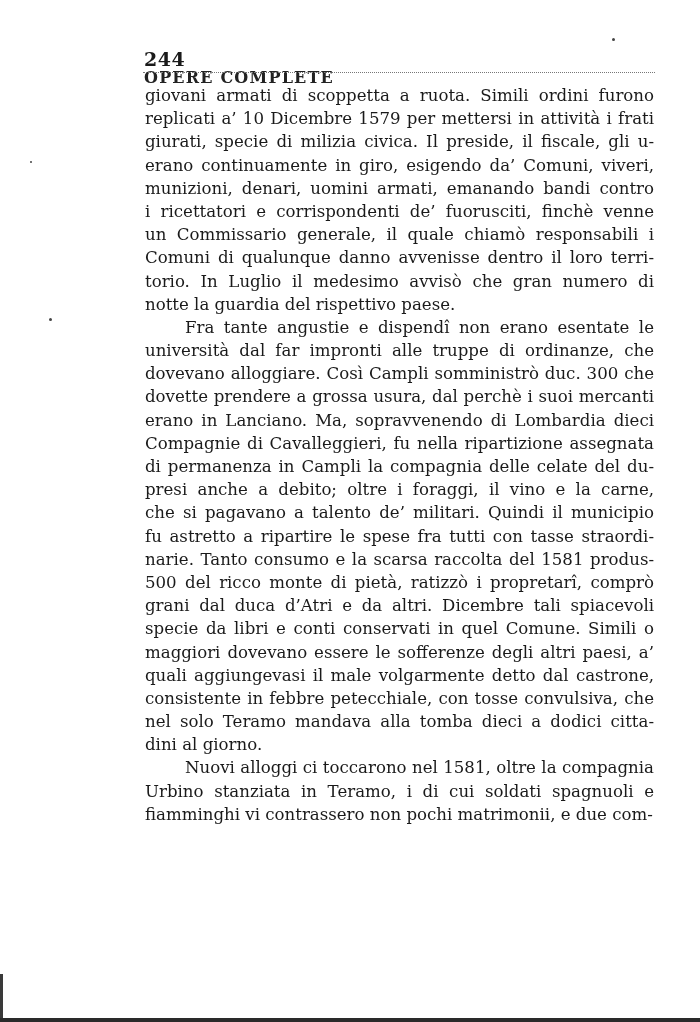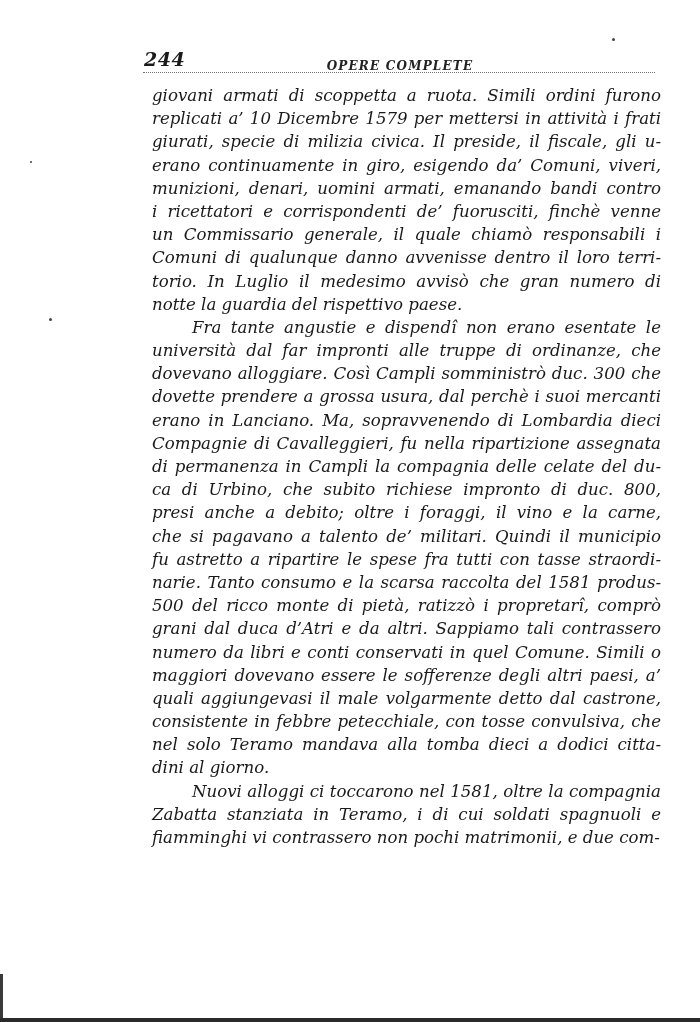"244" .page { font-style: italic -> none }
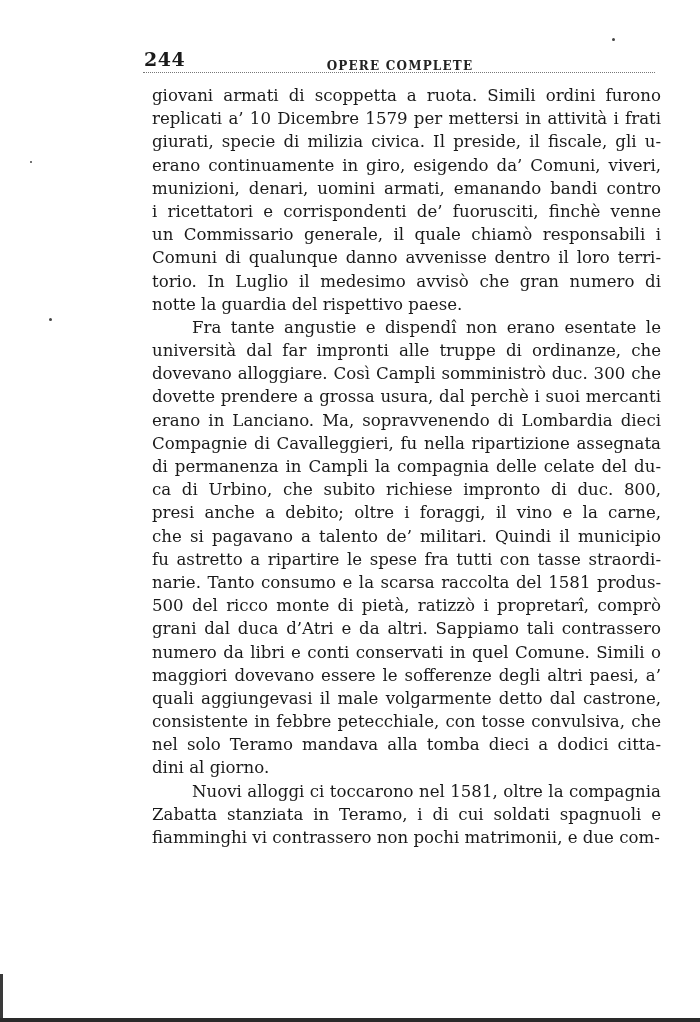"OPERE COMPLETE" .header-title { font-size: 12px -> 16px; text-align: center -> none; top: 11px -> 20px }
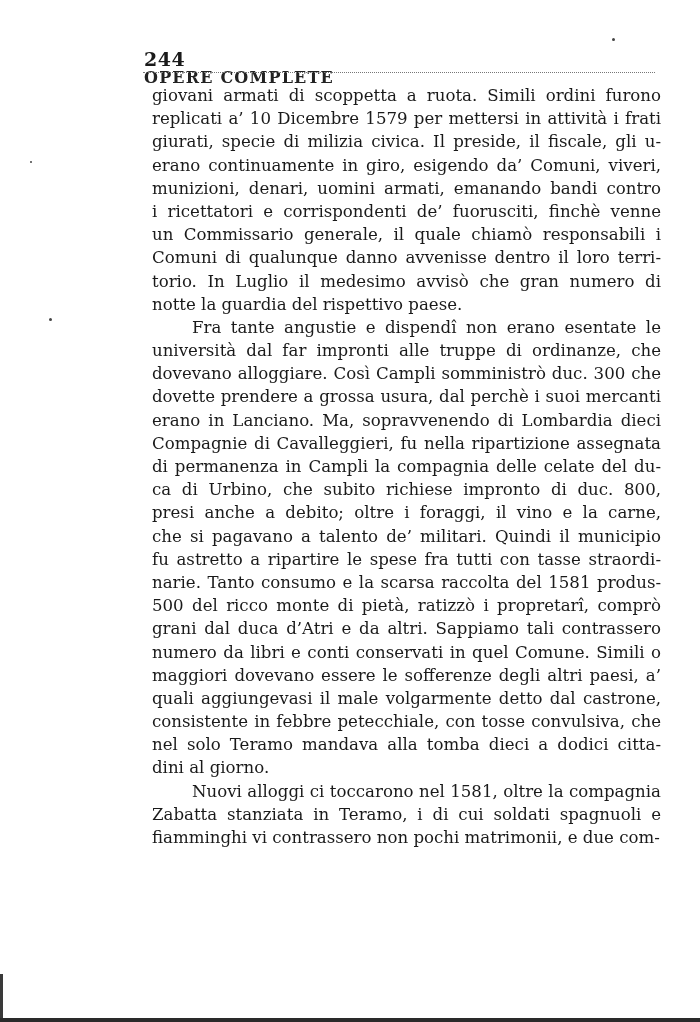"giovani armati di scoppetta a" .body-text { left: 152px -> 145px }
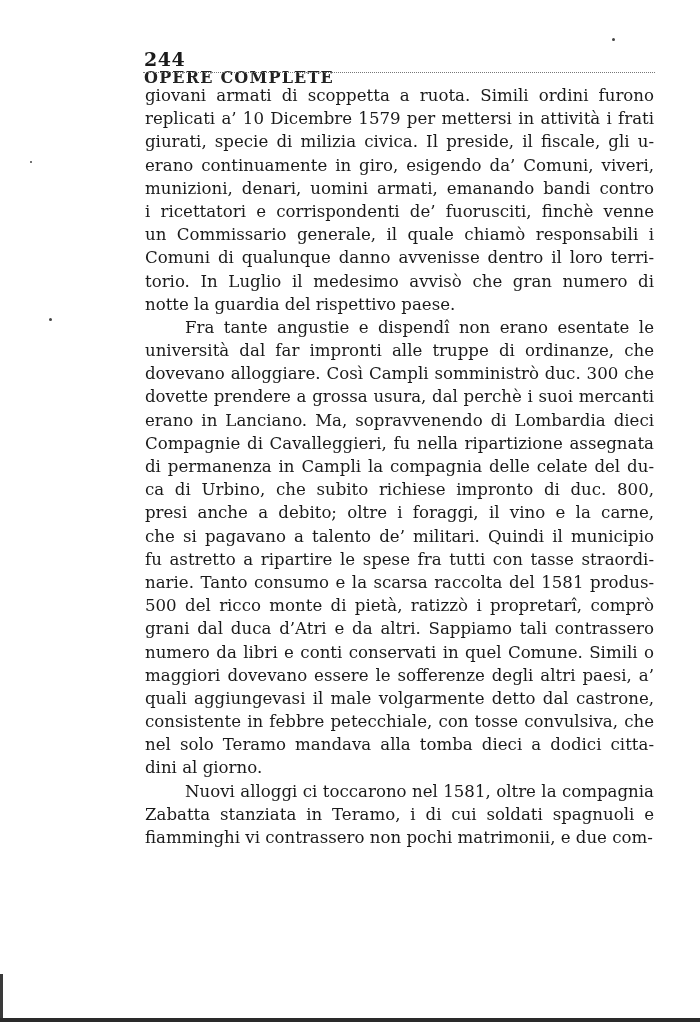"ca di Urbino, che subito" span.line { html: <span>ca di Urbino, che subito richiese impronto di duc. 800,</span> -> none }
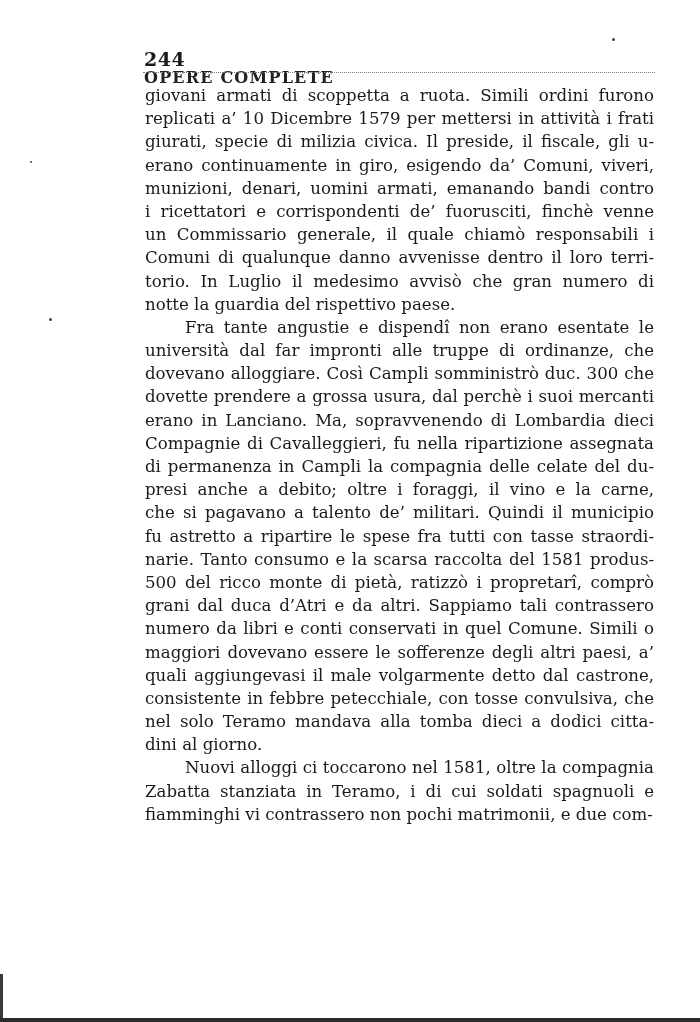"grani dal duca d’Atri e" span.line { text: Sappiamo tali contrassero -> Dicembre tali spiacevoli }
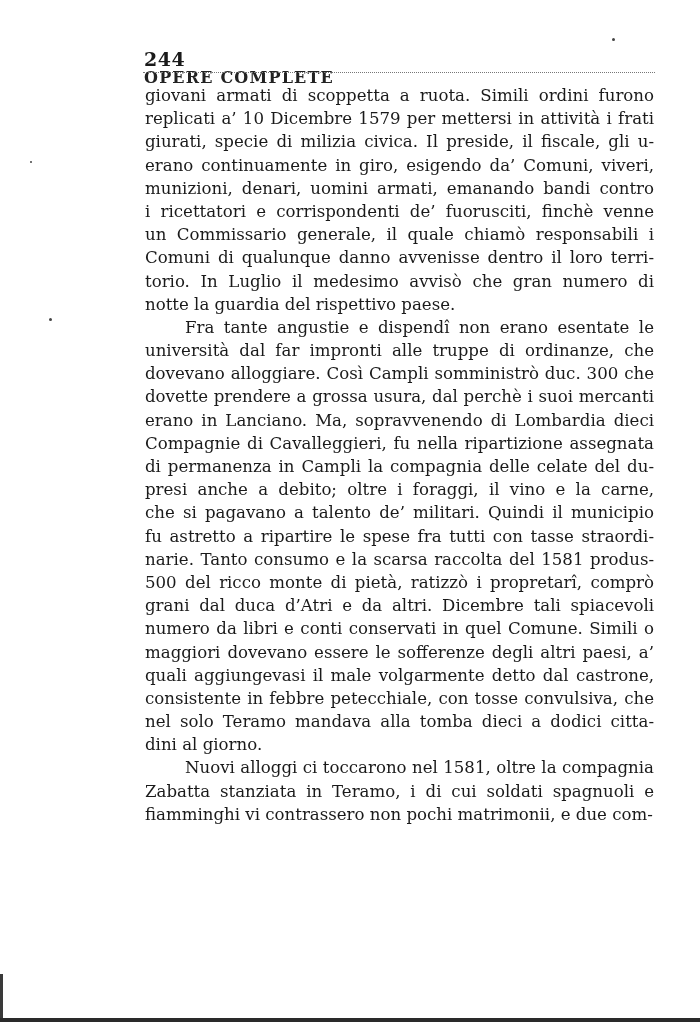"numero da libri e conti" span.line { text: numero -> specie }
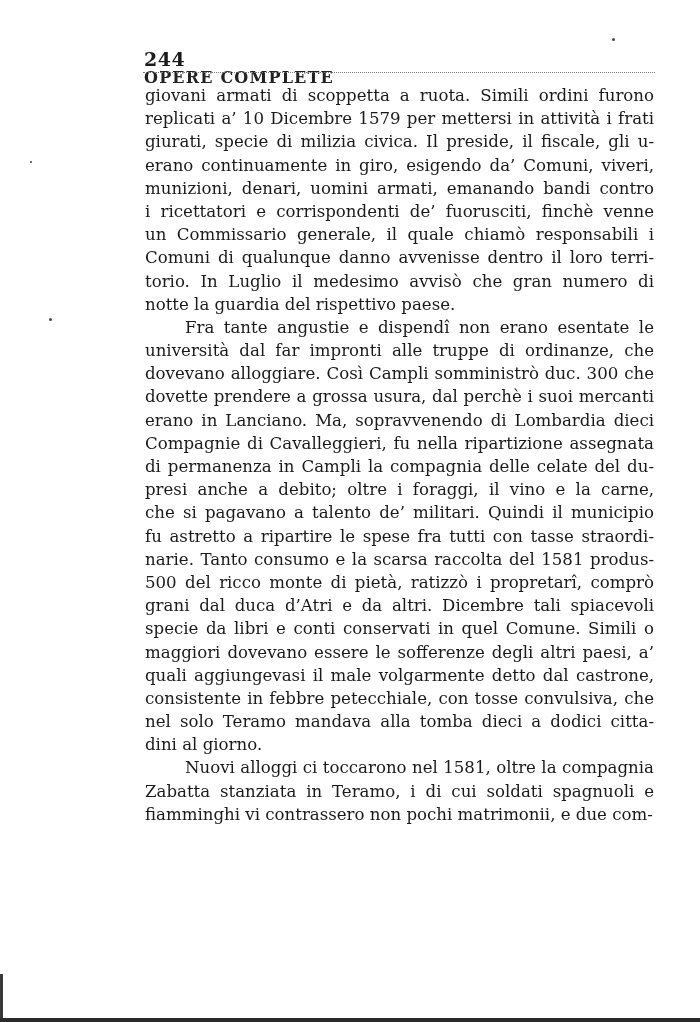"Zabatta stanziata in Teramo, i" span.line { text: Zabatta -> Urbino }
